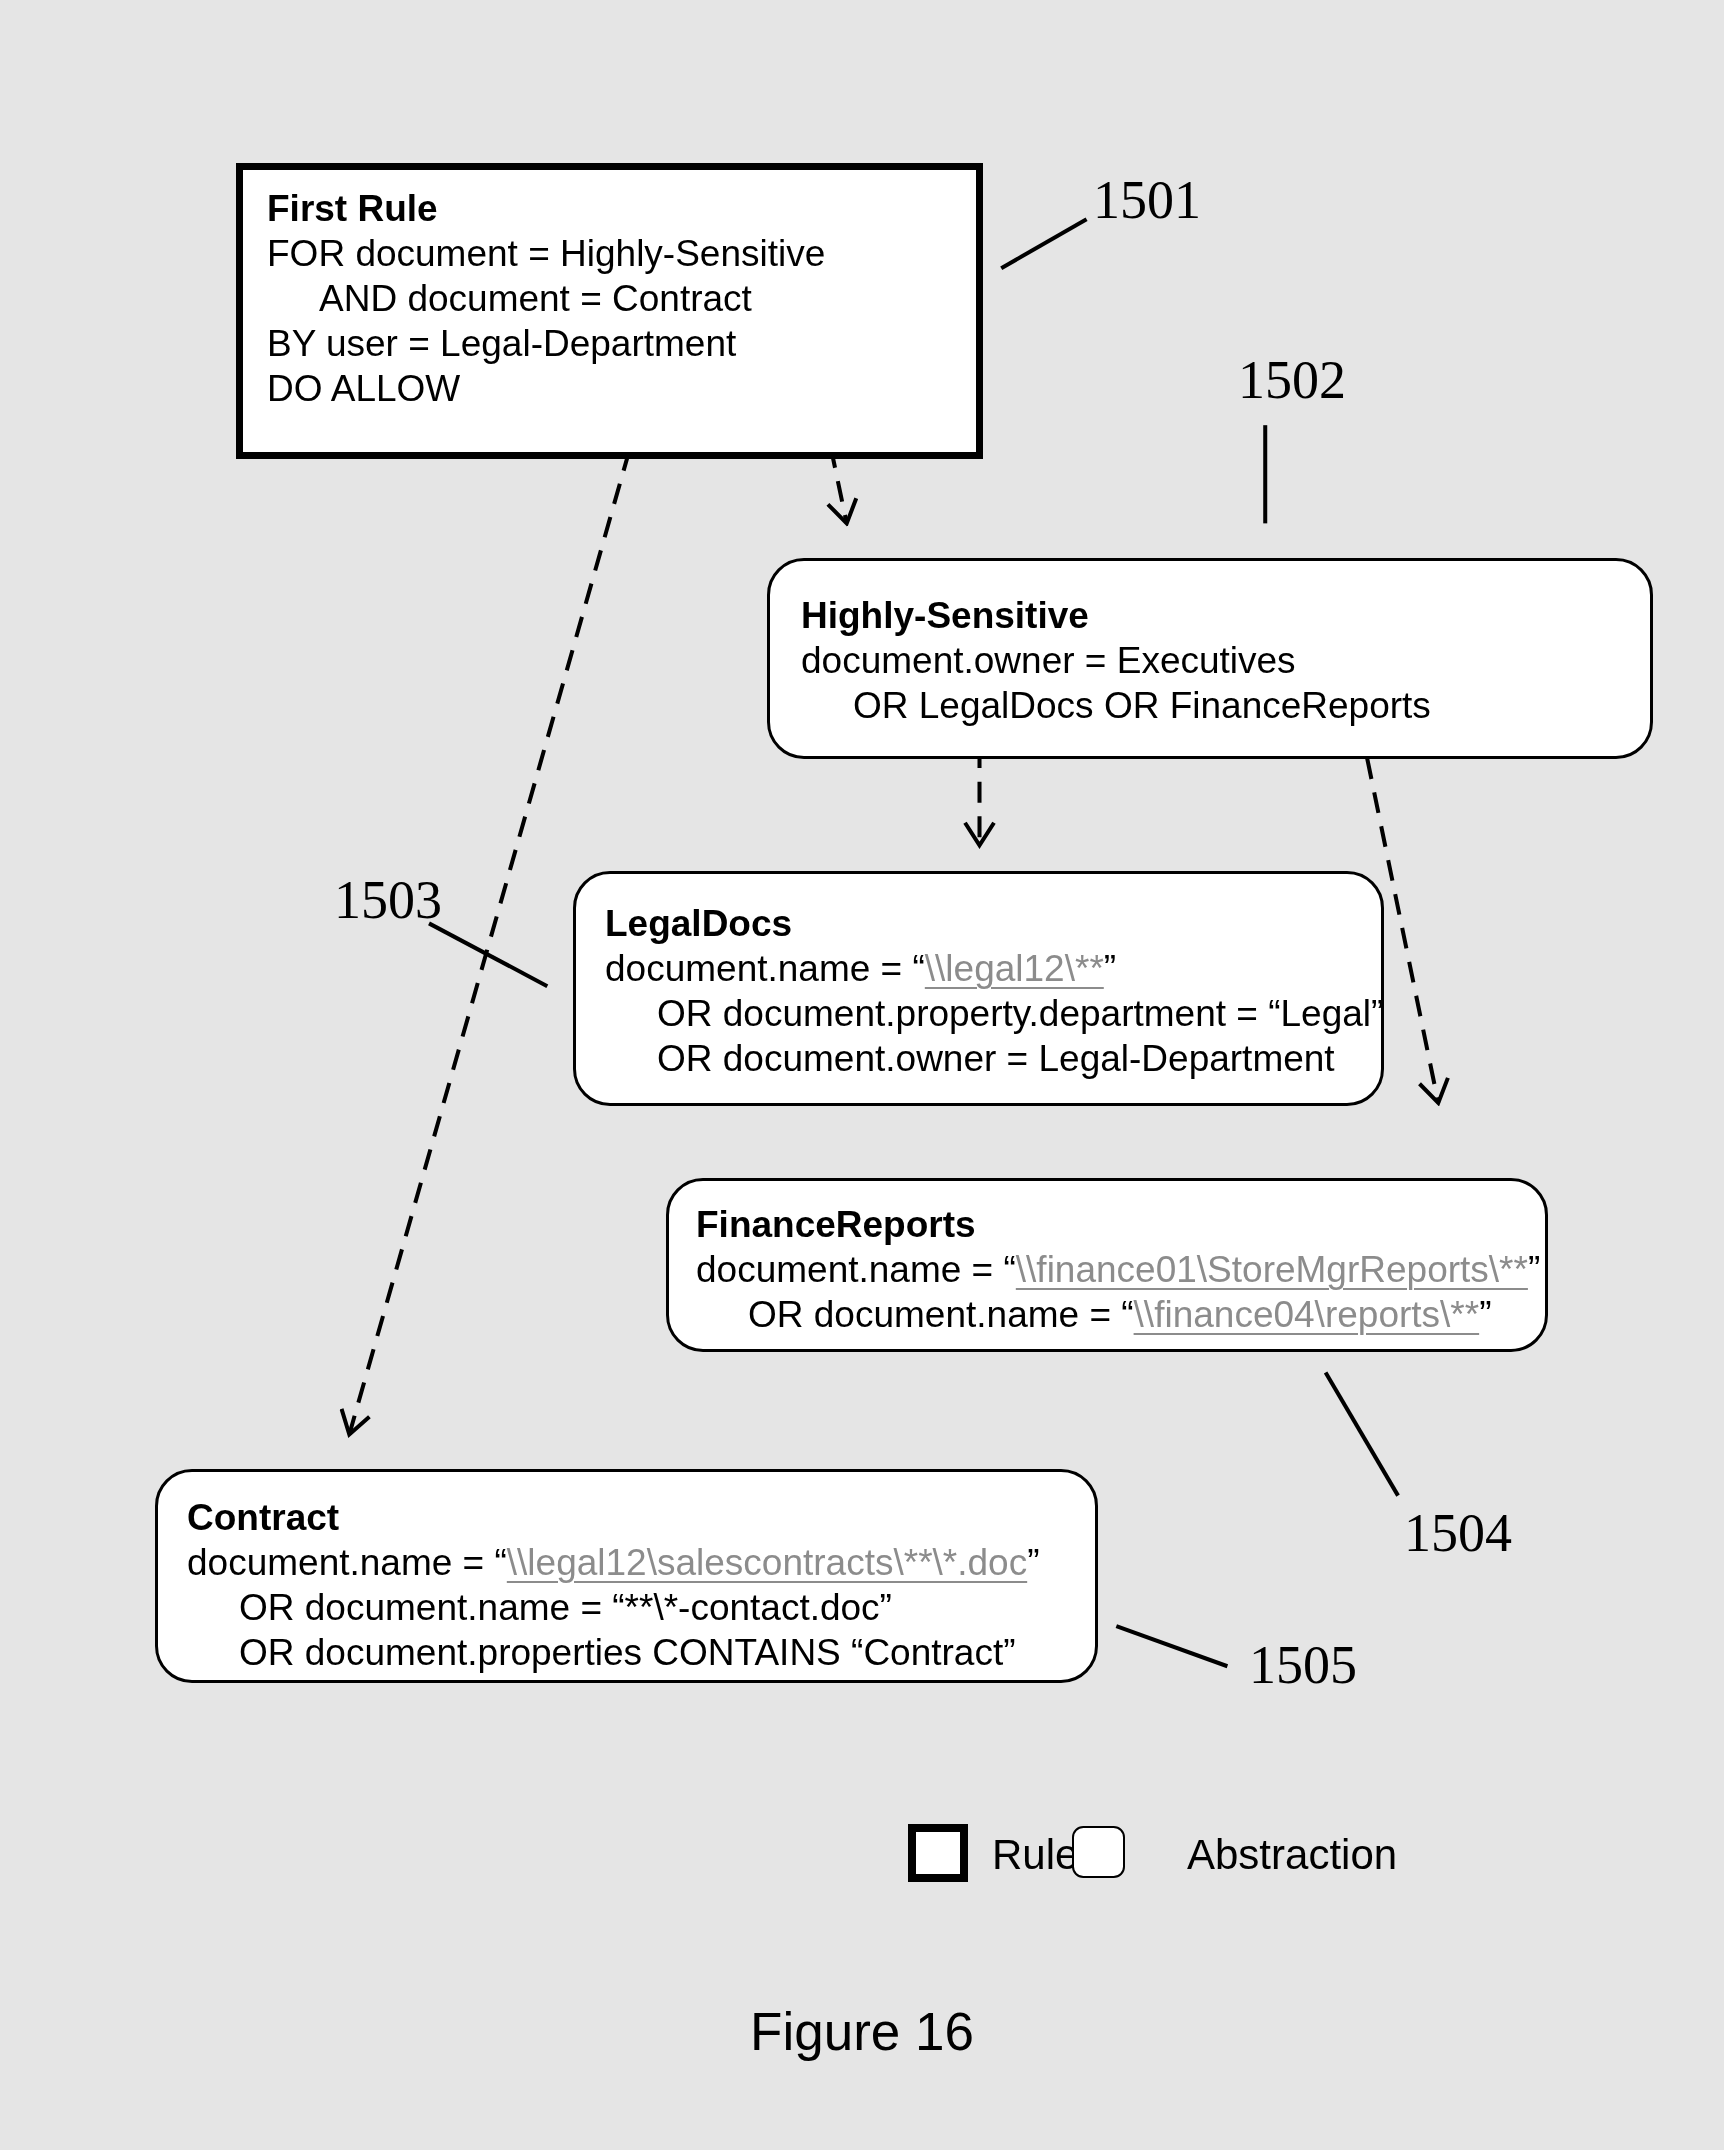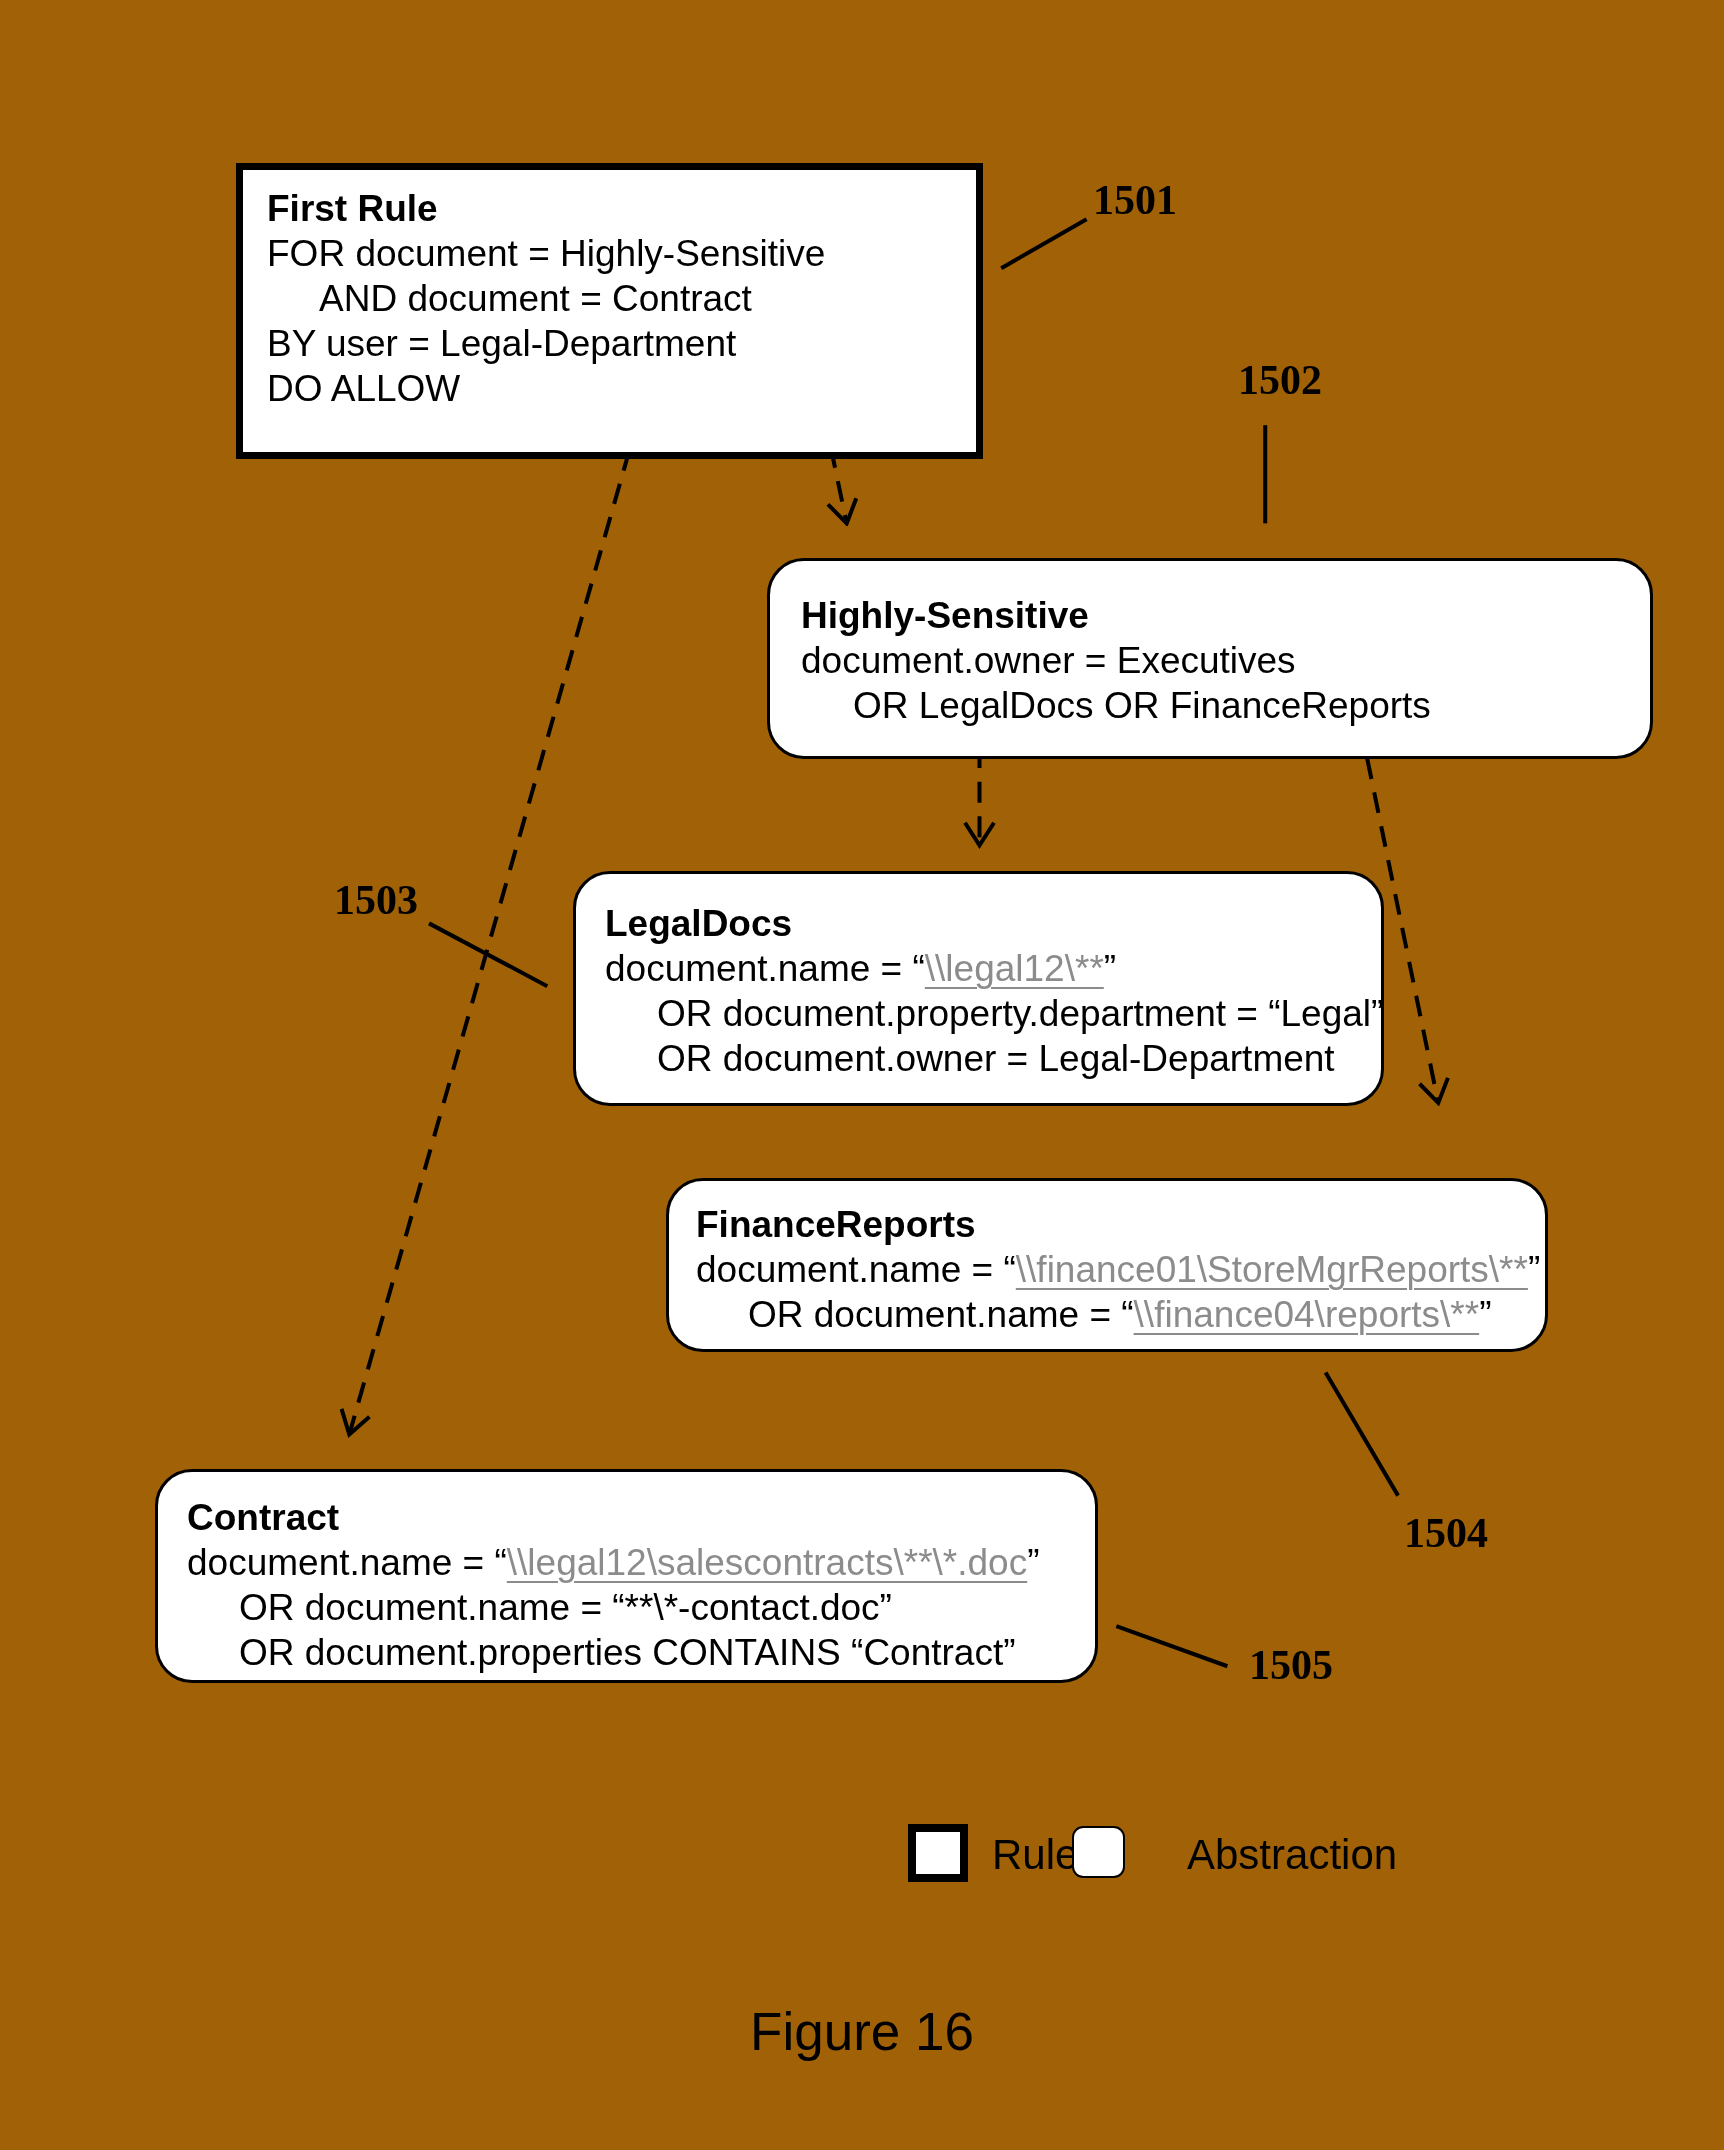"First Rule" #canvas { background: #a16207 -> #e5e5e5 }
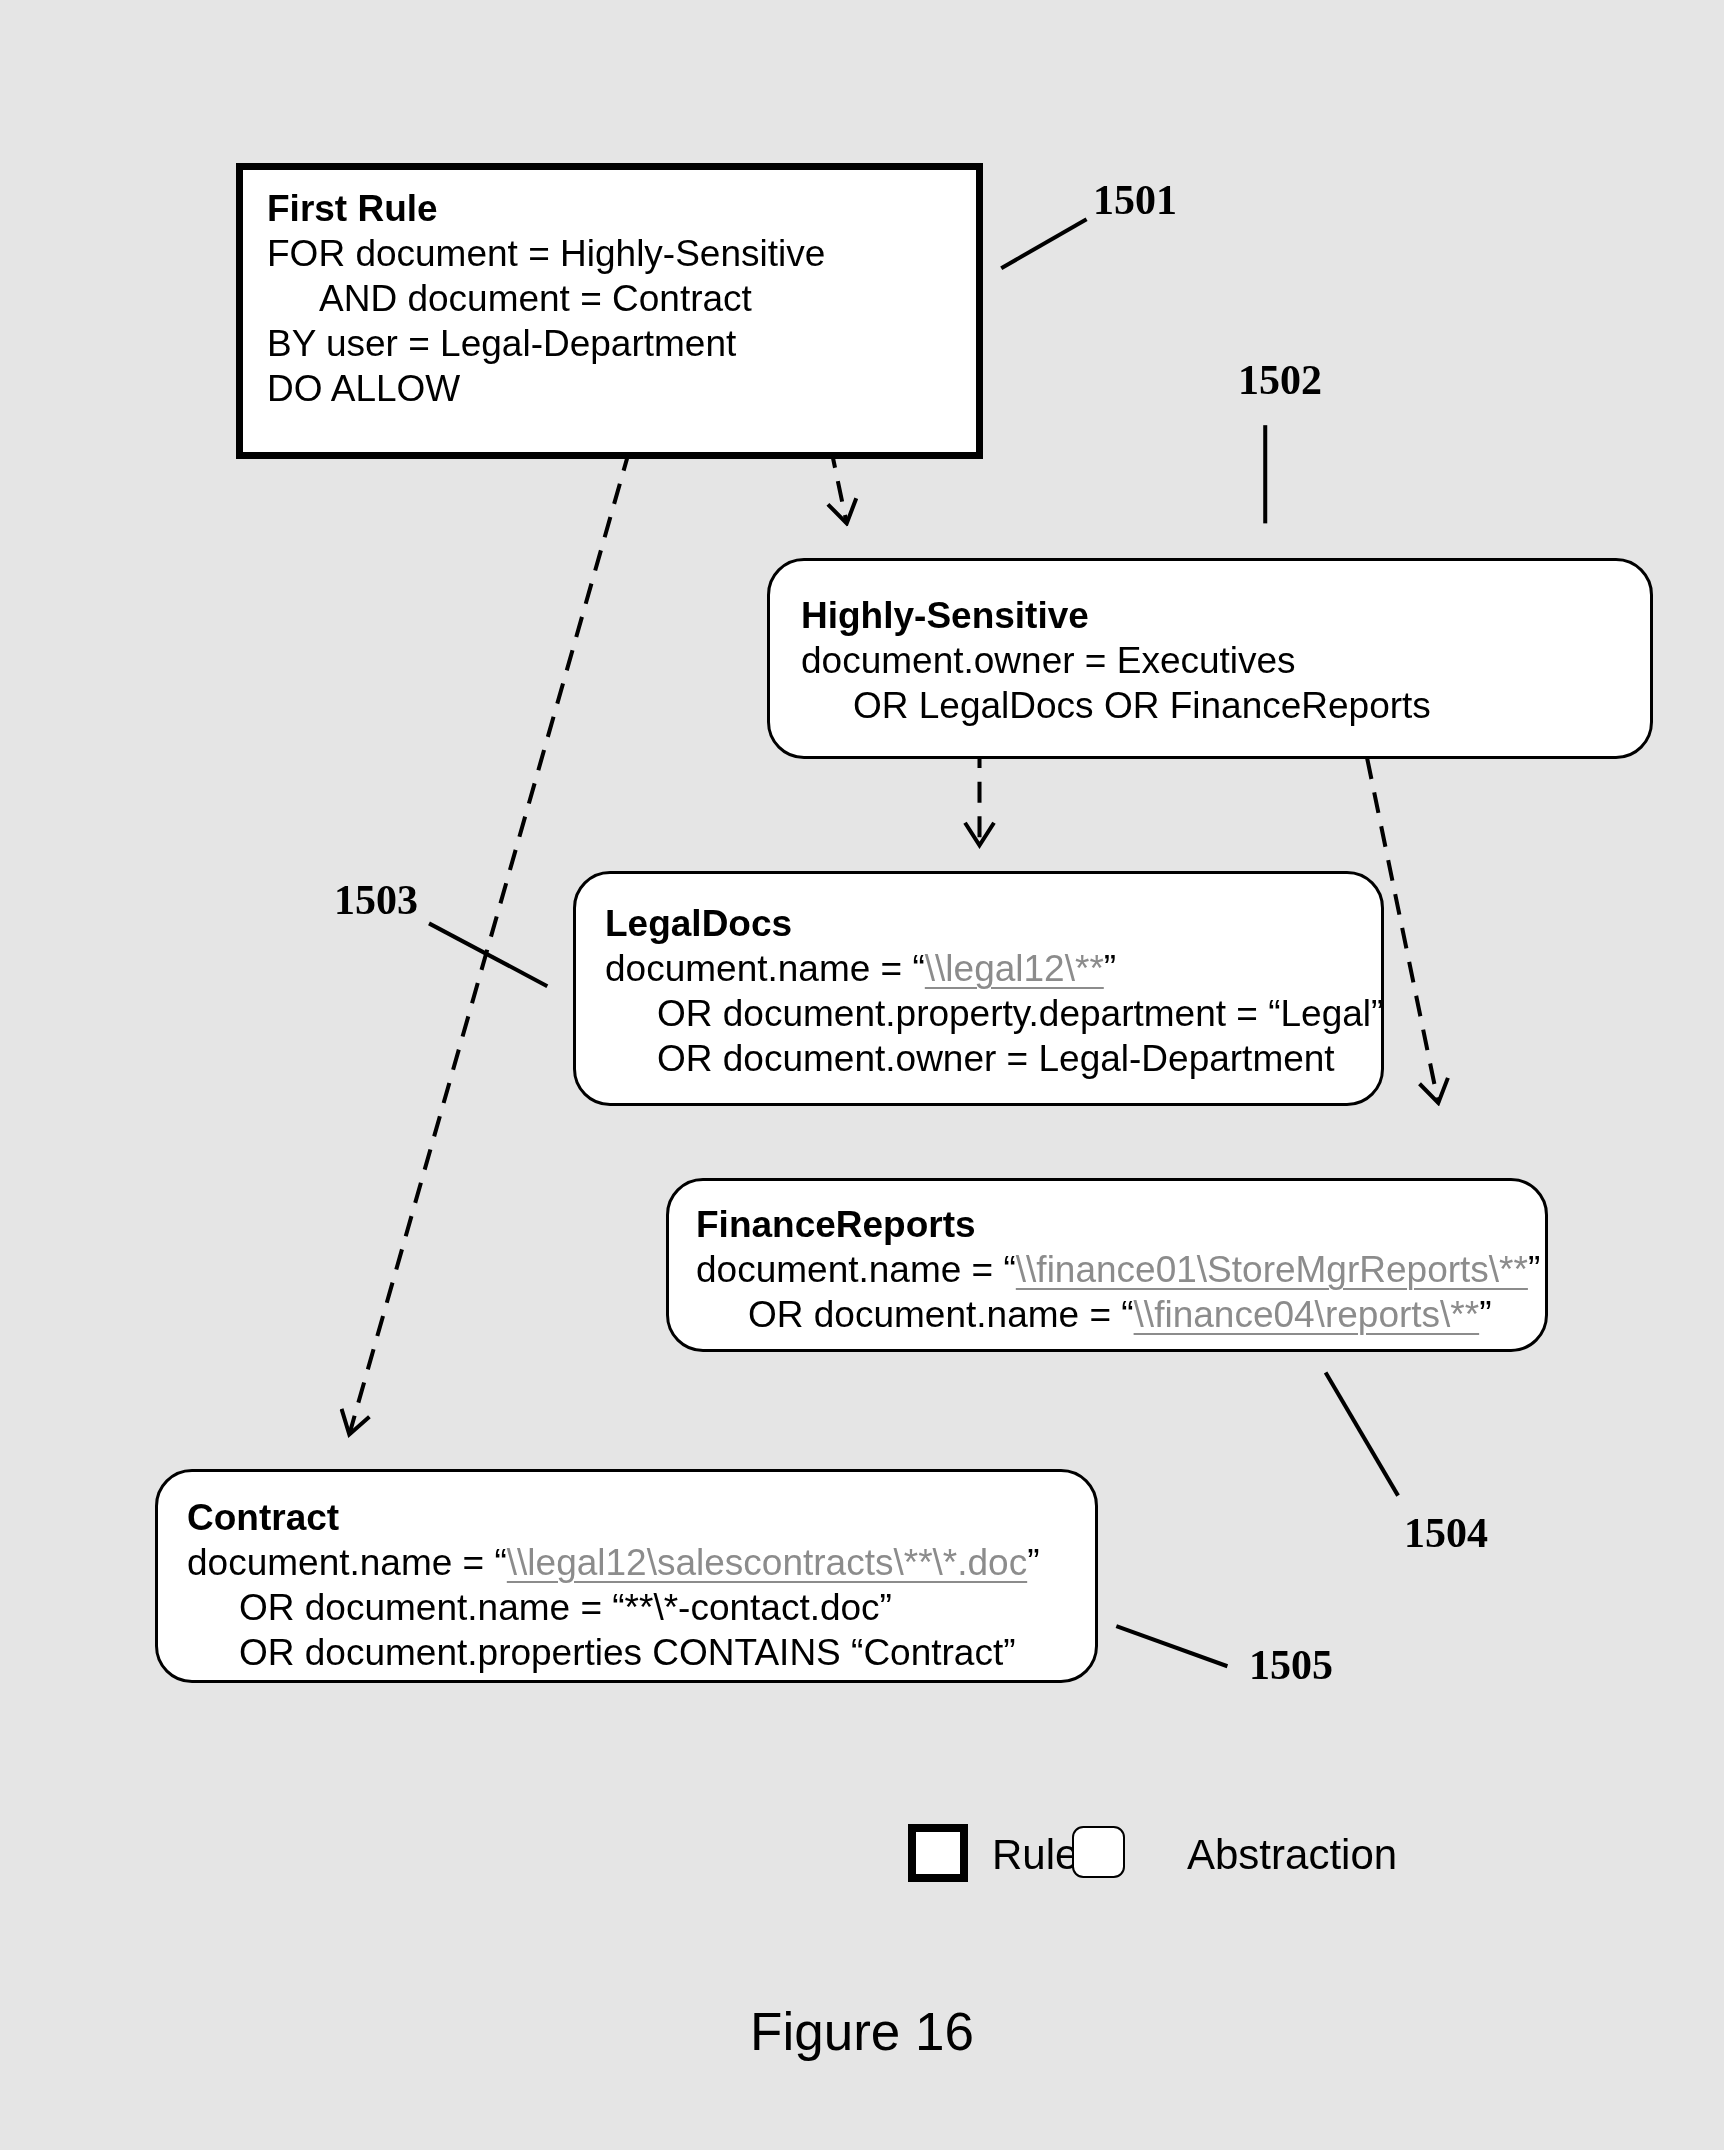"1501" .ref { font-size: 42px -> 54px; font-weight: bold -> none }
